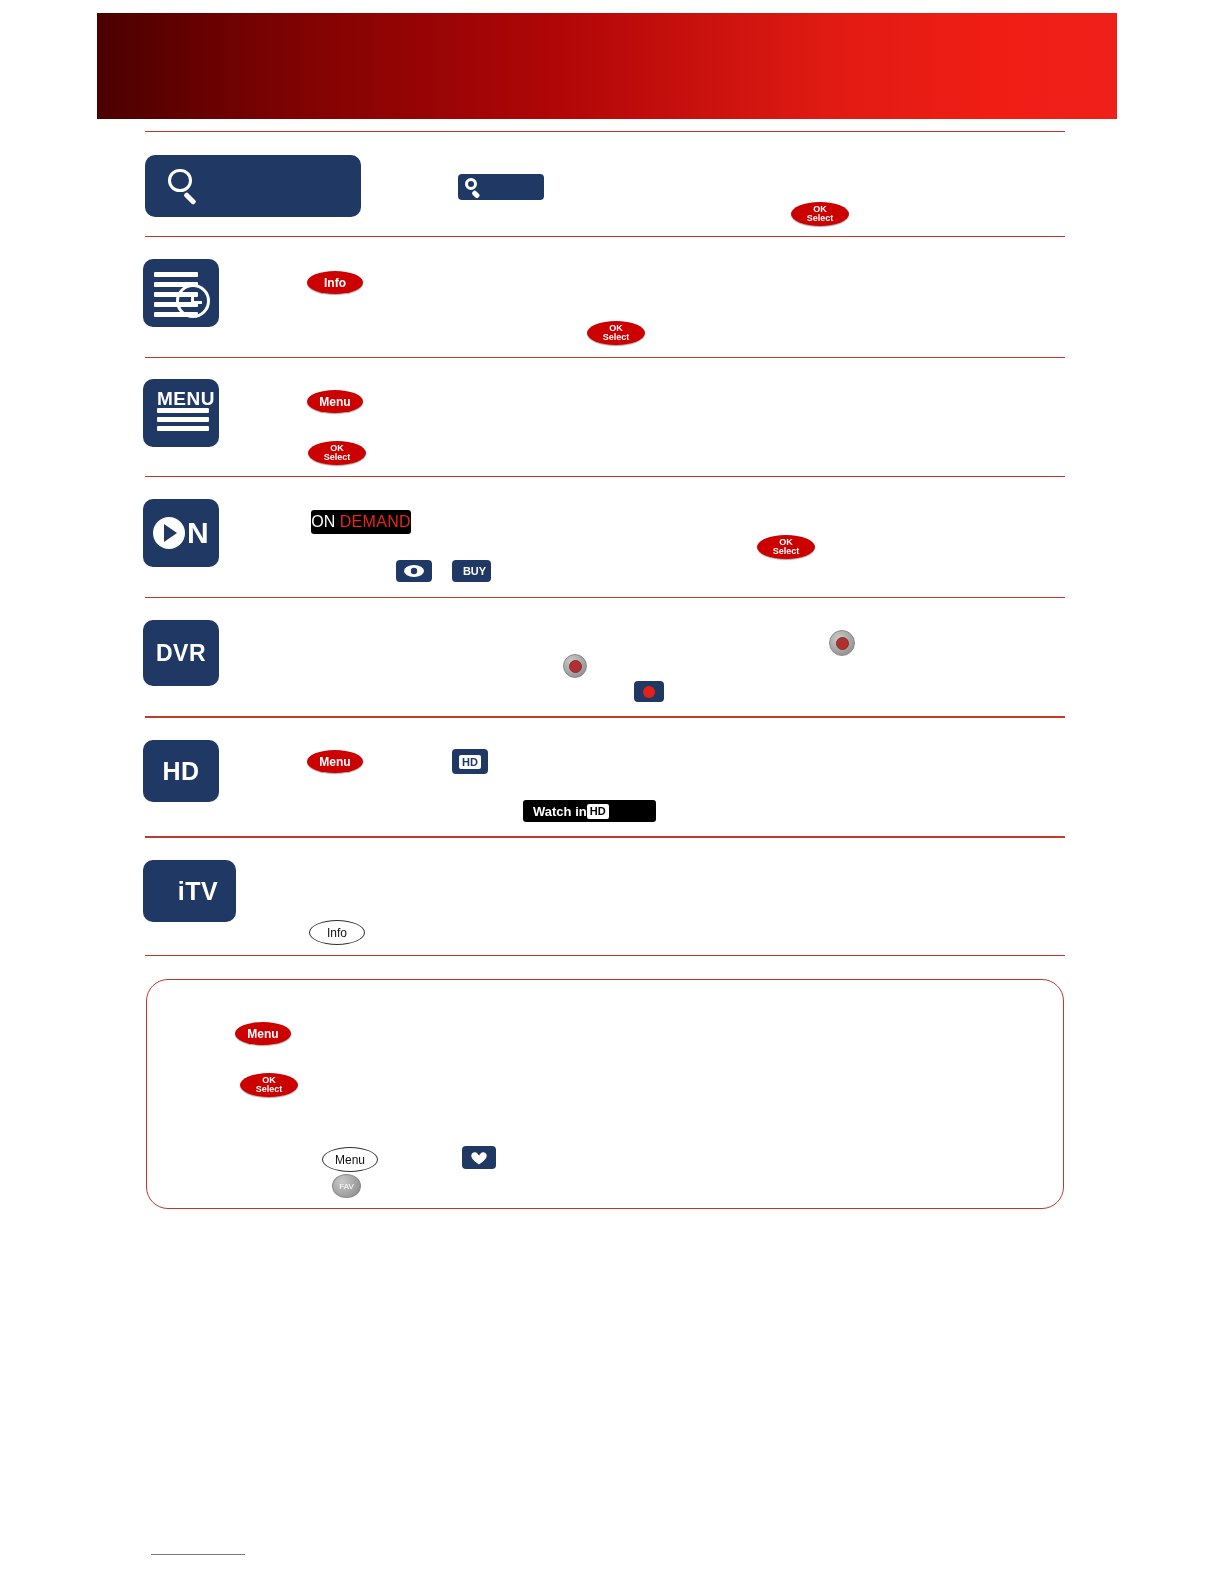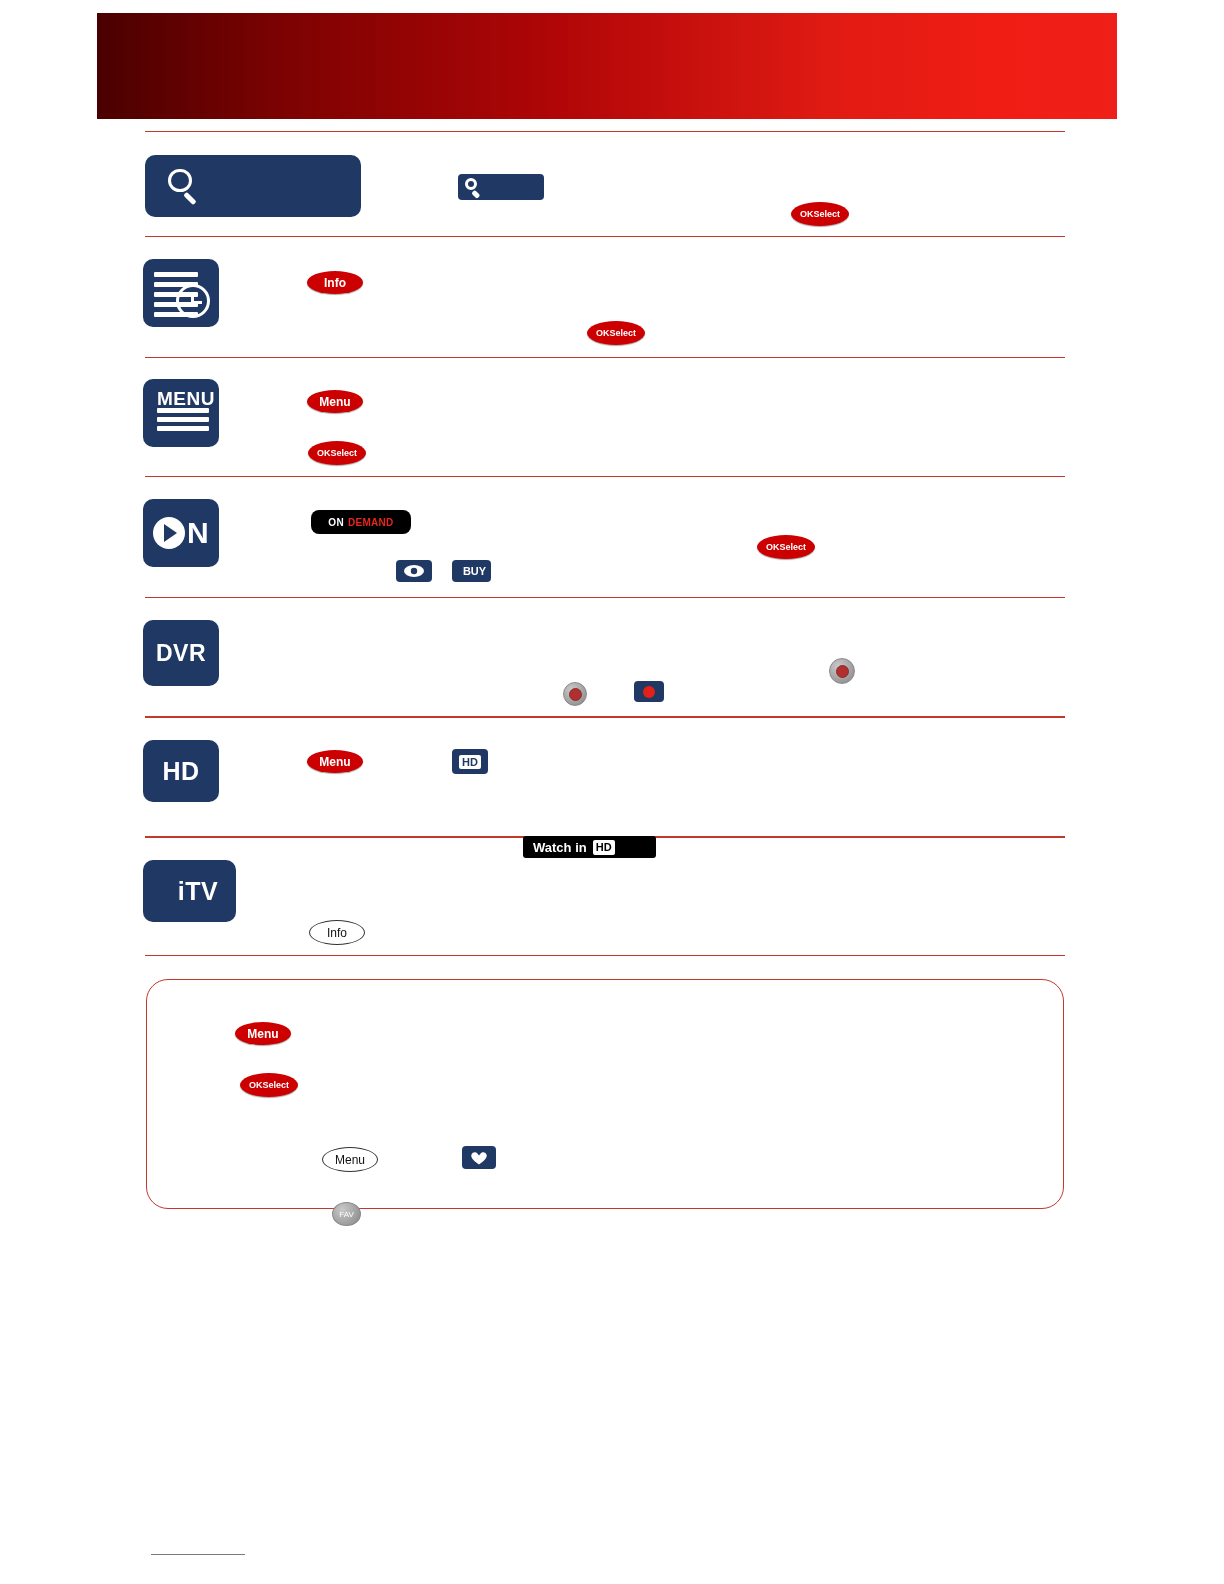"OK" .rbtn { flex-direction: row -> column }
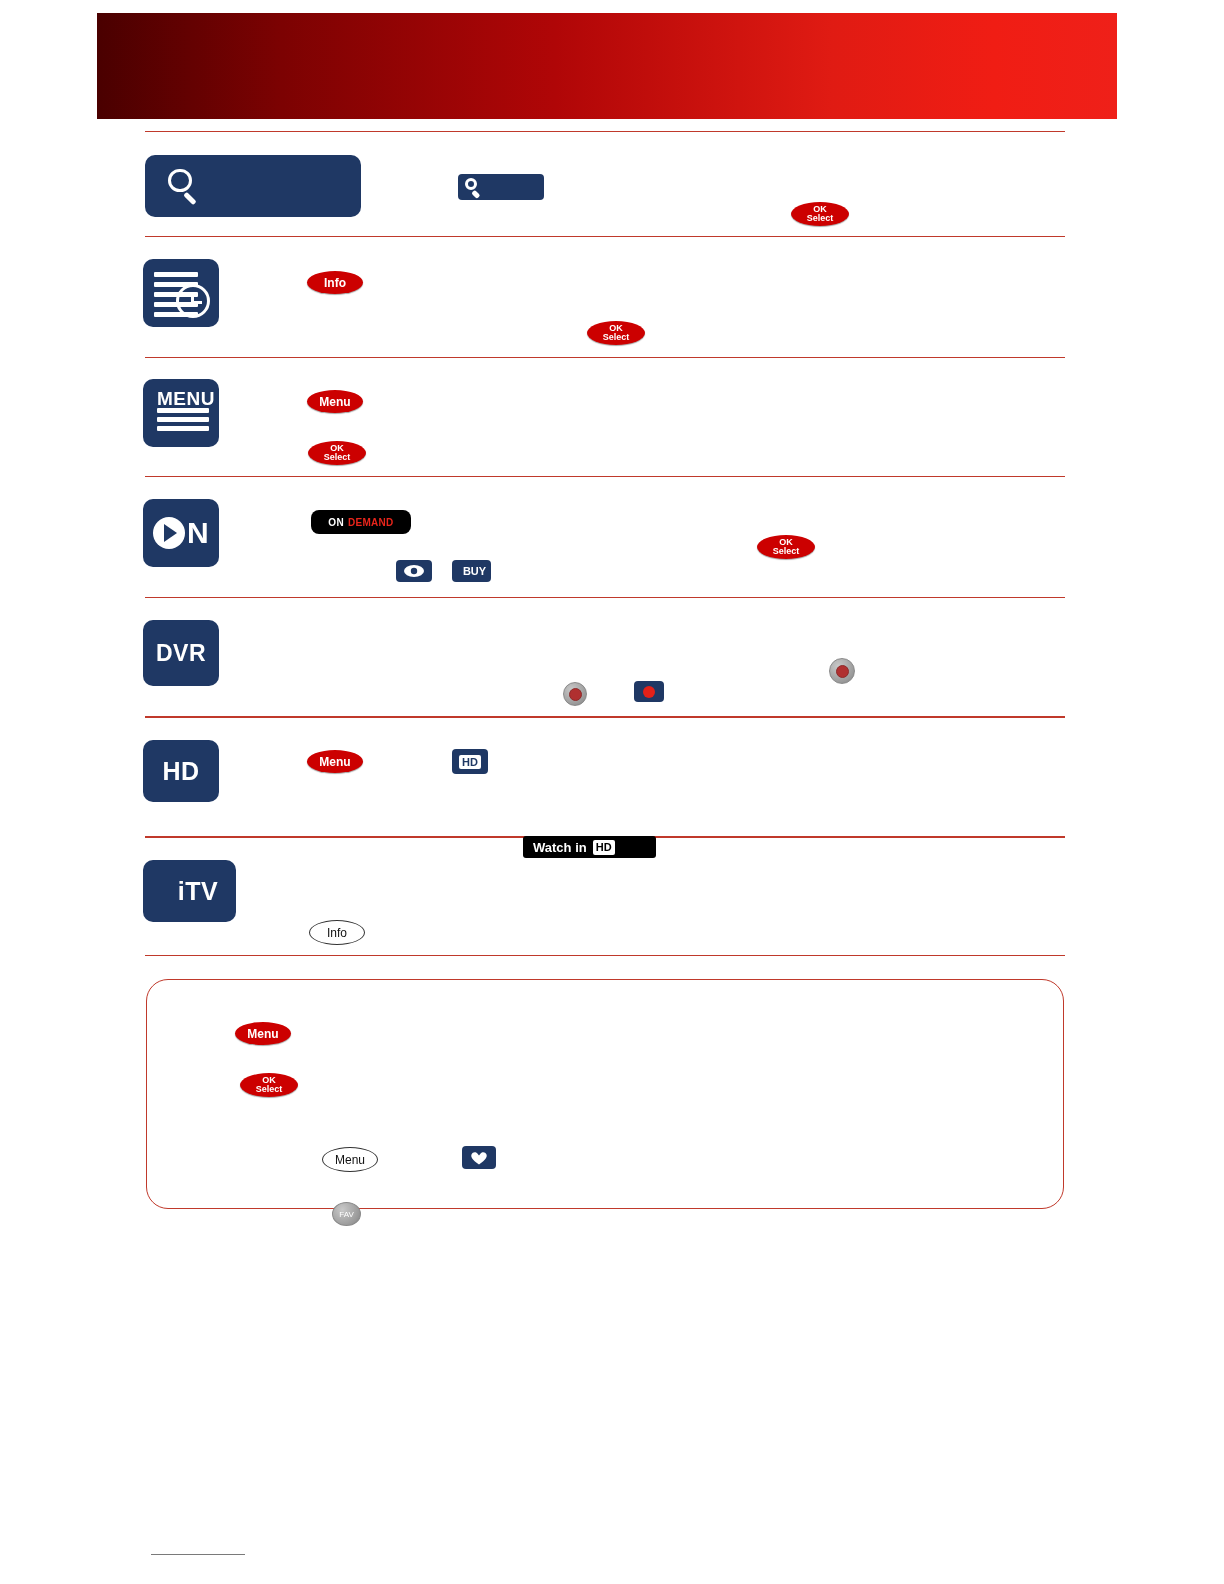"ON" .ondemand-tag { border-radius: 8px -> 3px; font-size: 10px -> 16px; font-weight: bold -> normal }
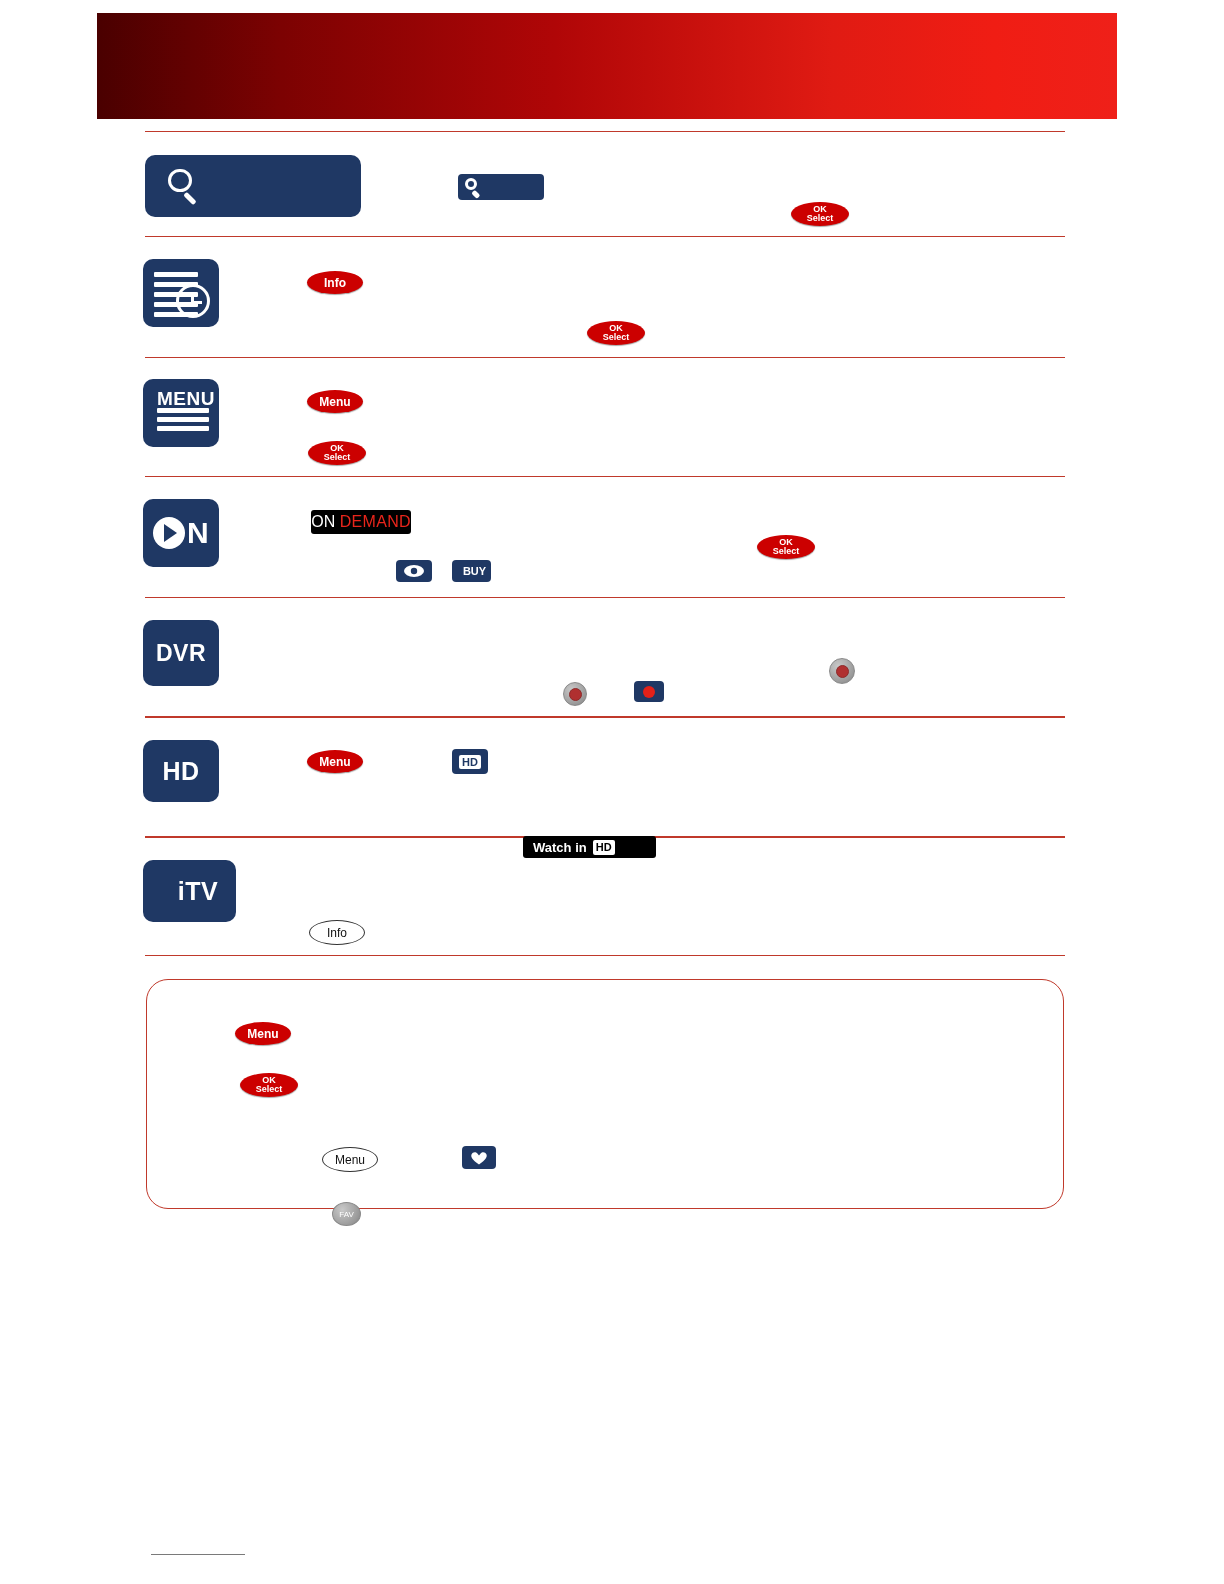"Watch in" .watch-hd { gap: 6px -> none; margin-top: 36px -> none }
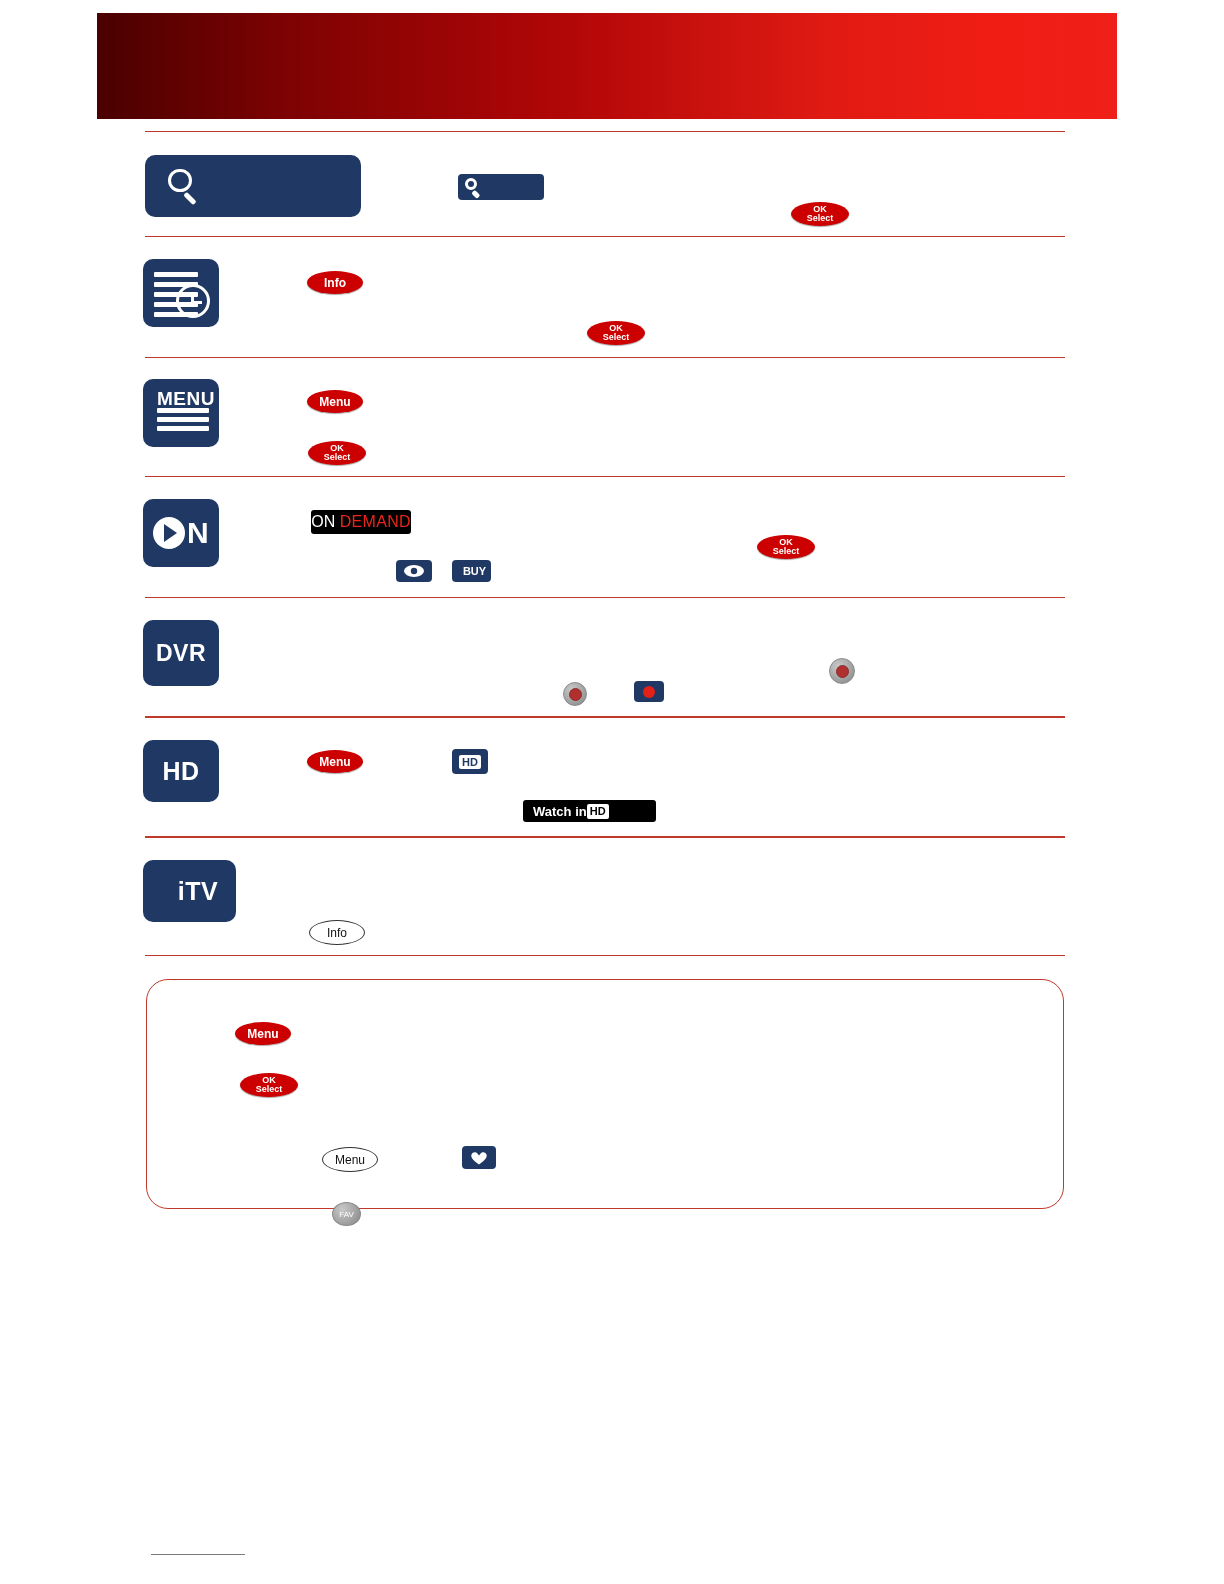"FAV" .gbtn { margin-top: 28px -> none }
